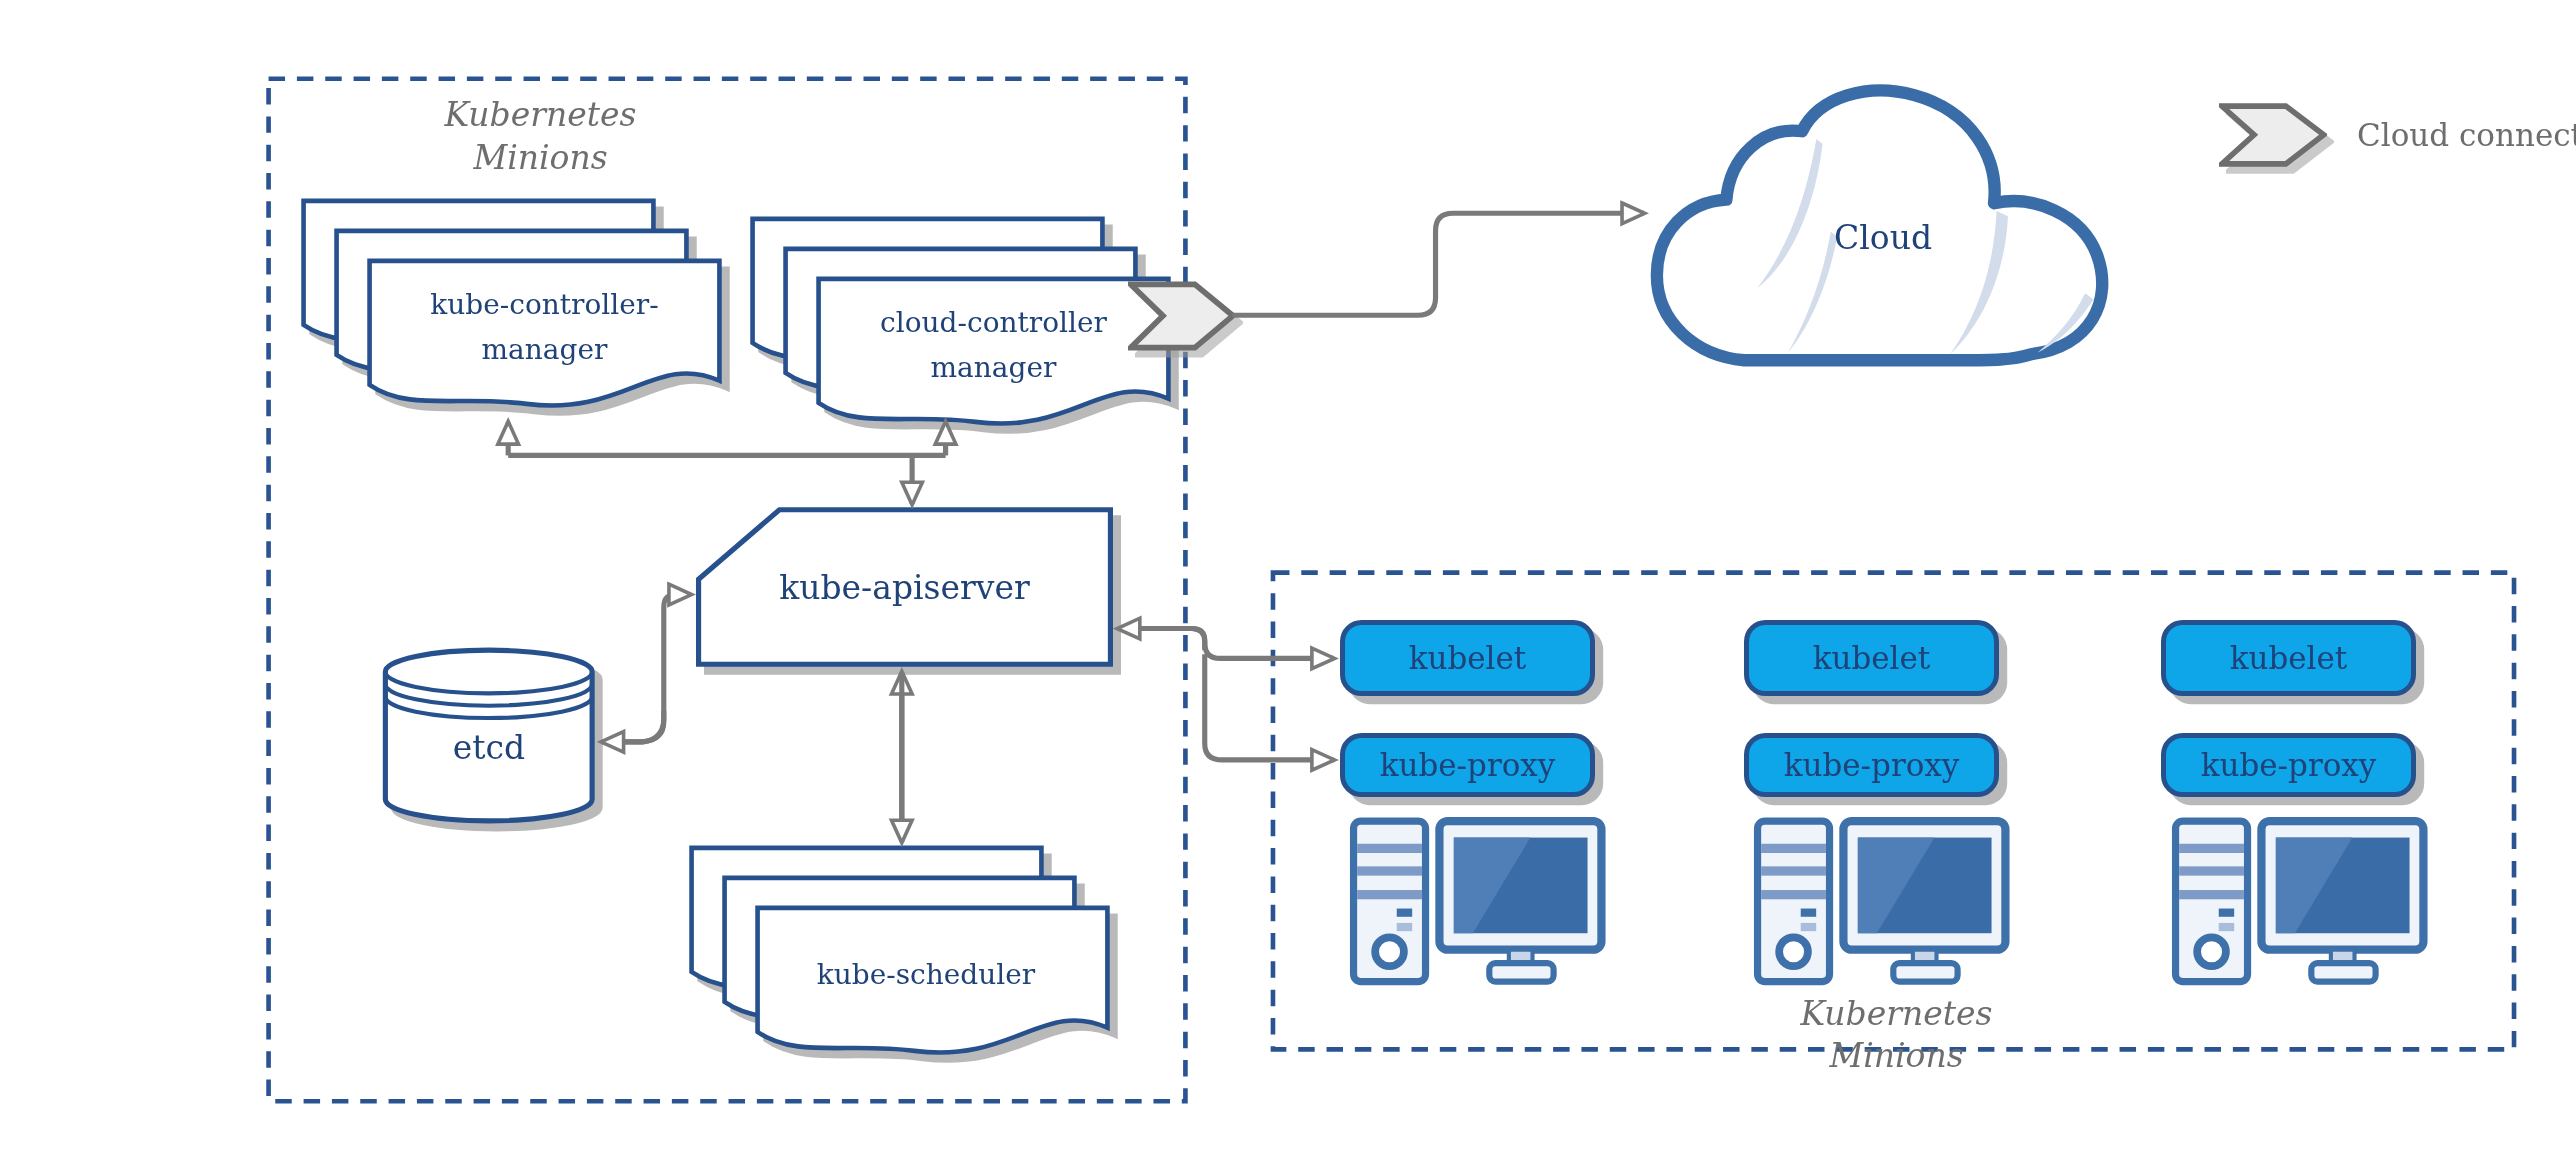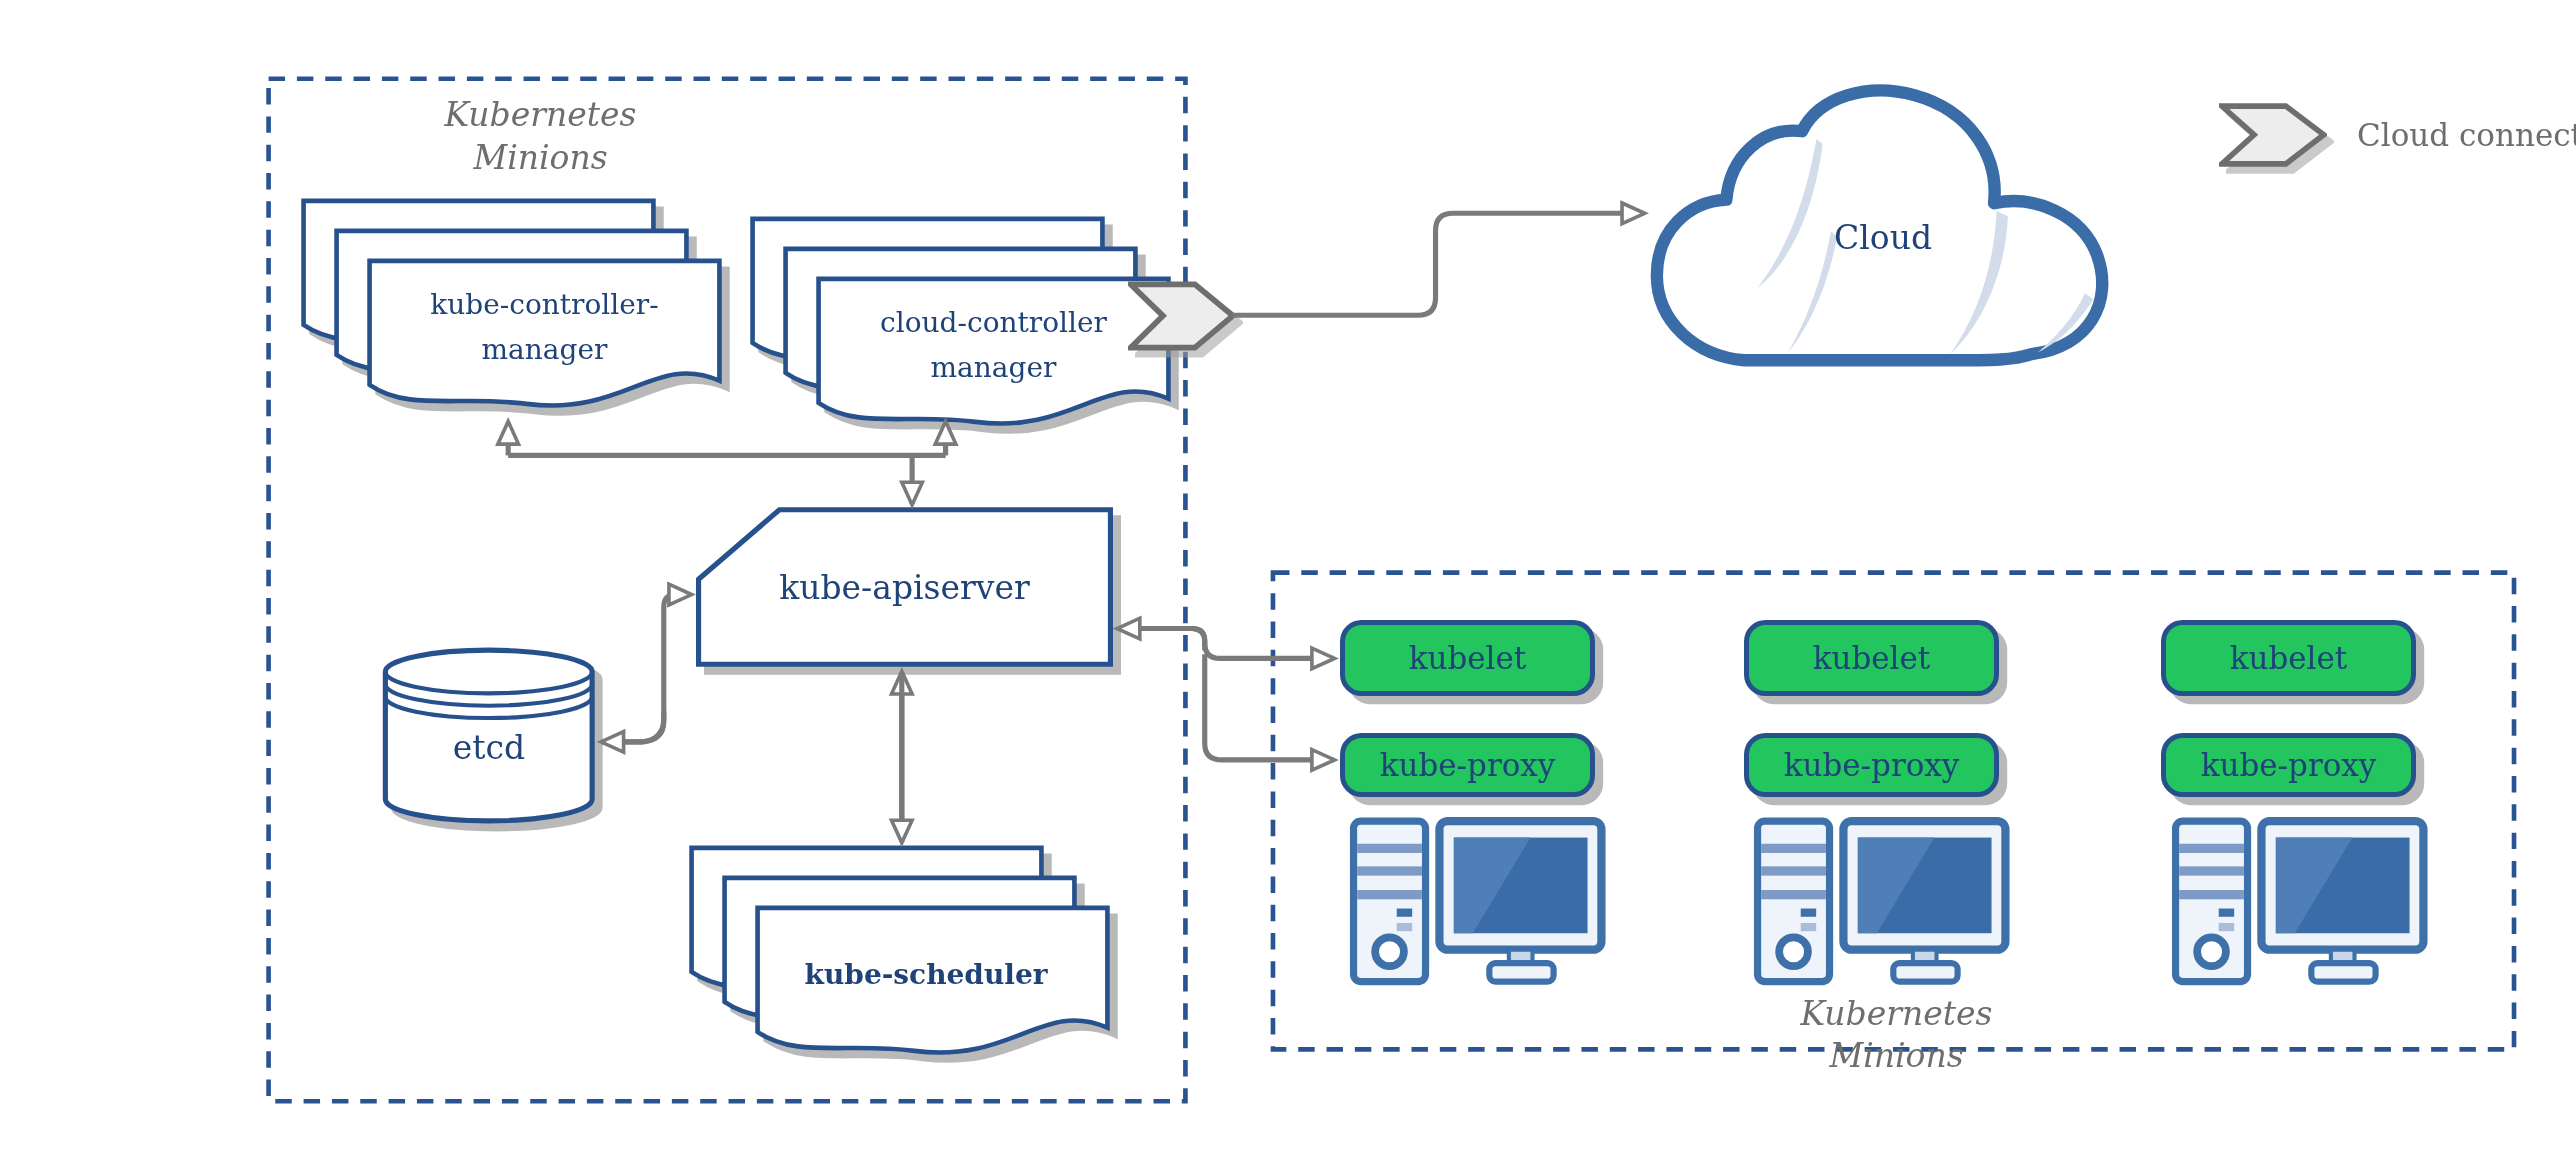"kubelet" .node-box { background: #22c55e -> #0ea5e9 }
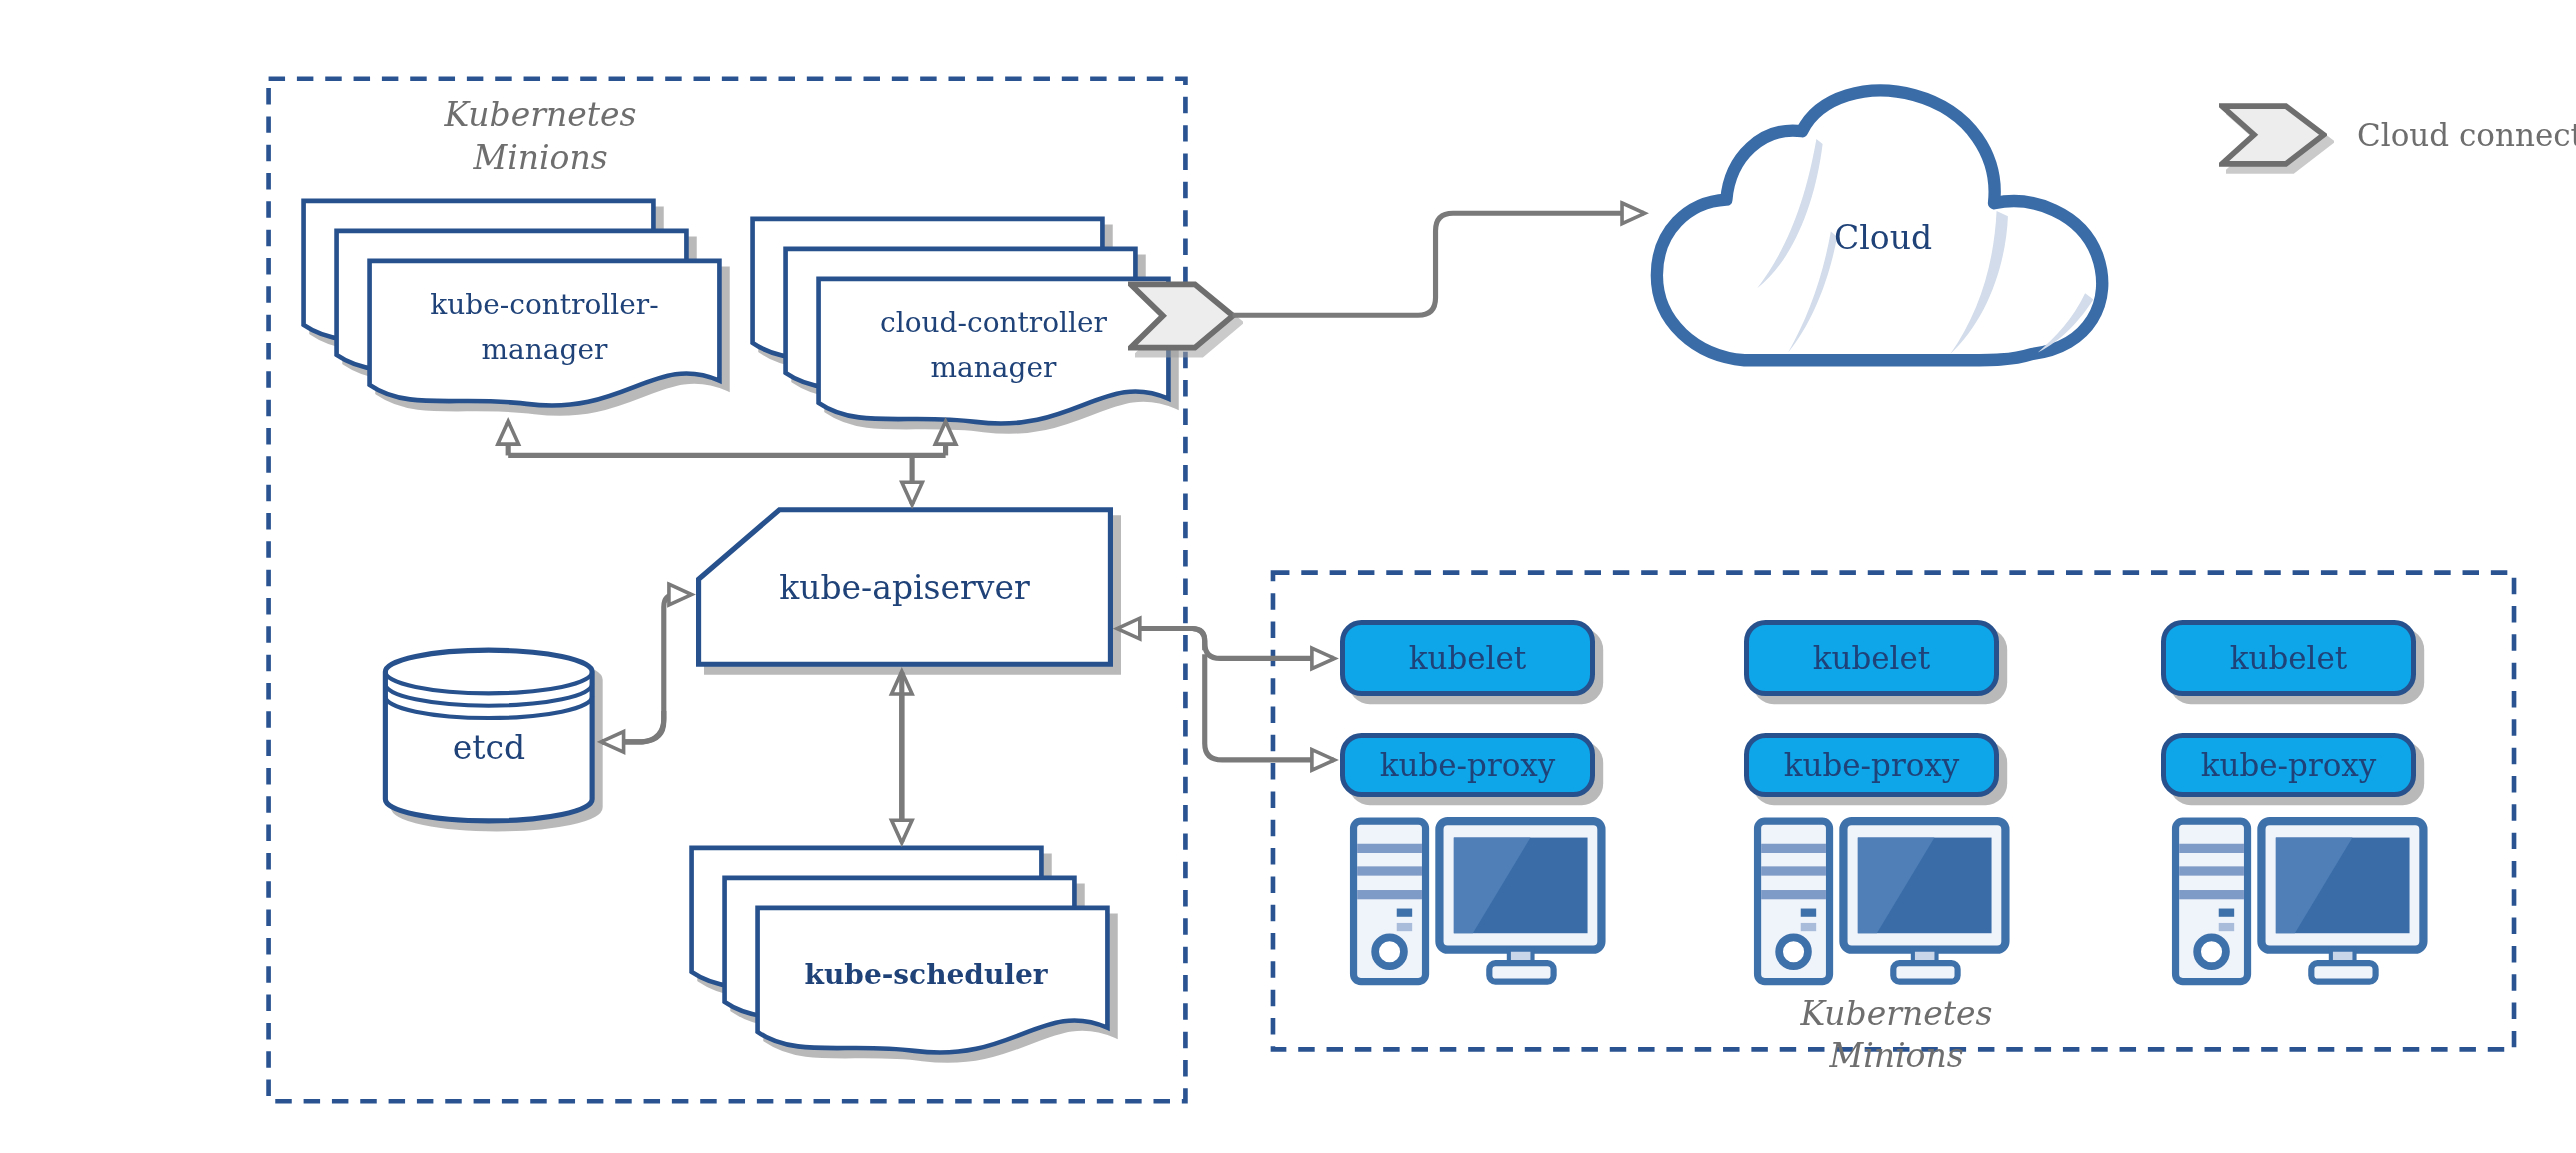"kube-scheduler" div.doc-label { font-weight: bold -> none }
